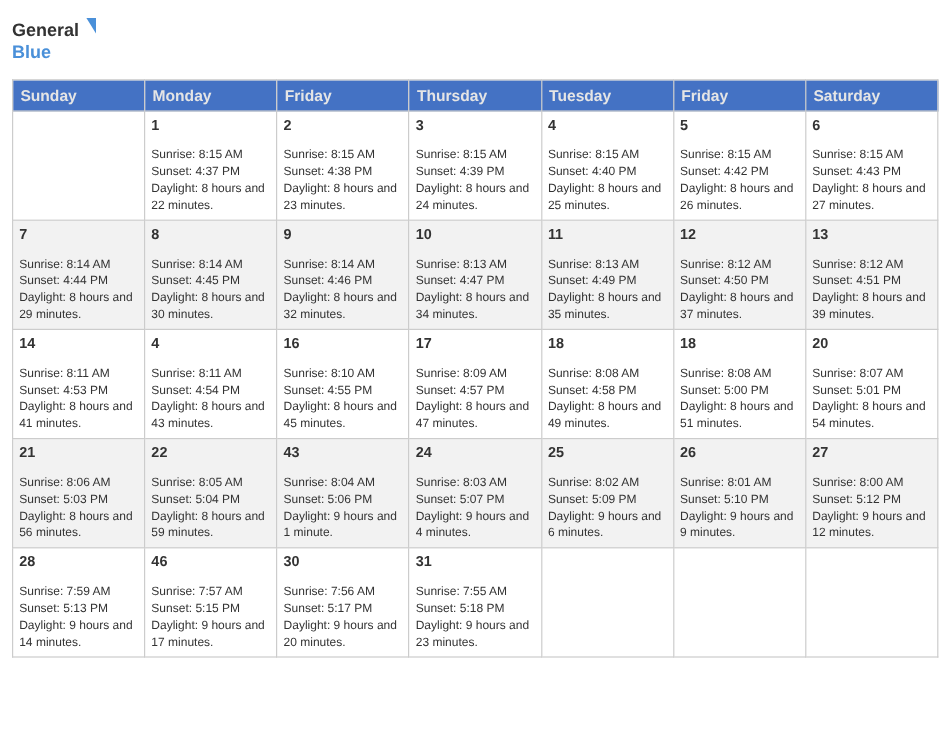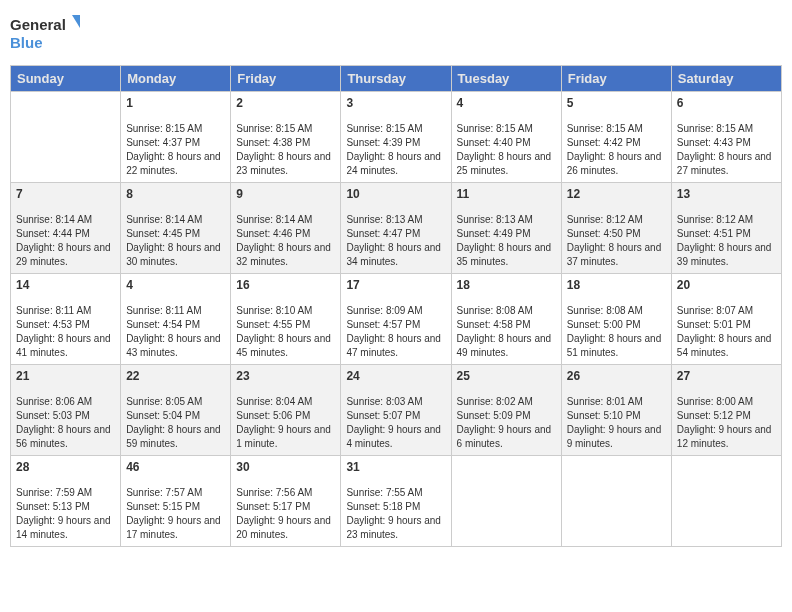"23" span.day-number { text: 23 -> 43 }
